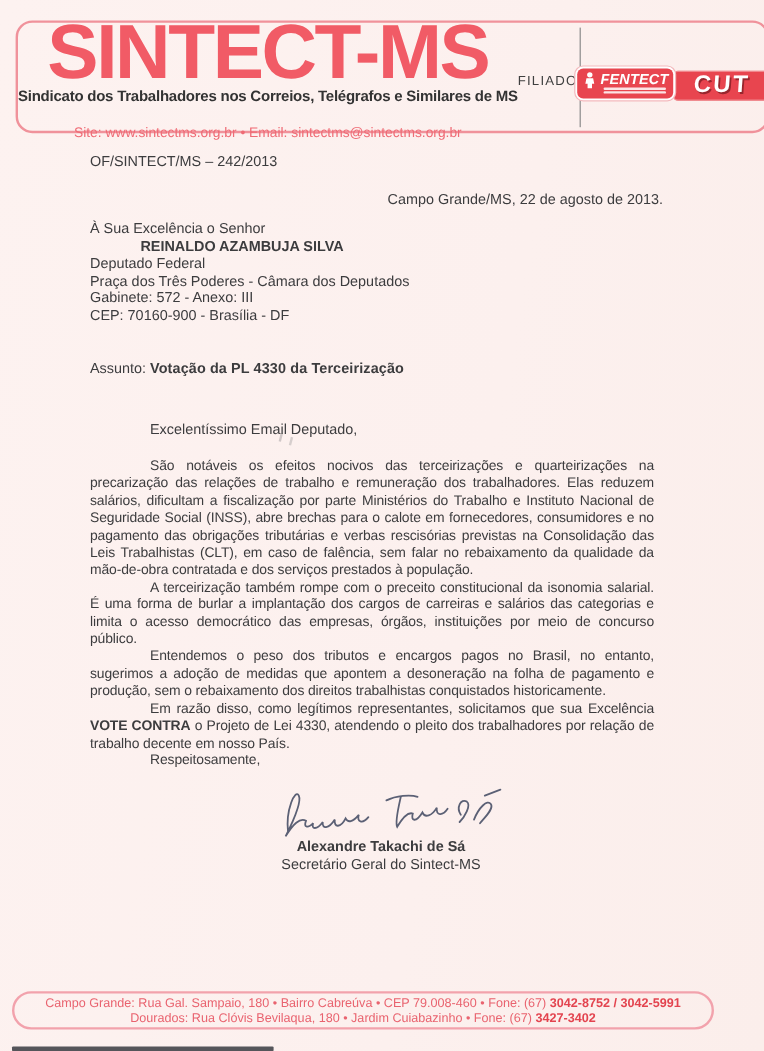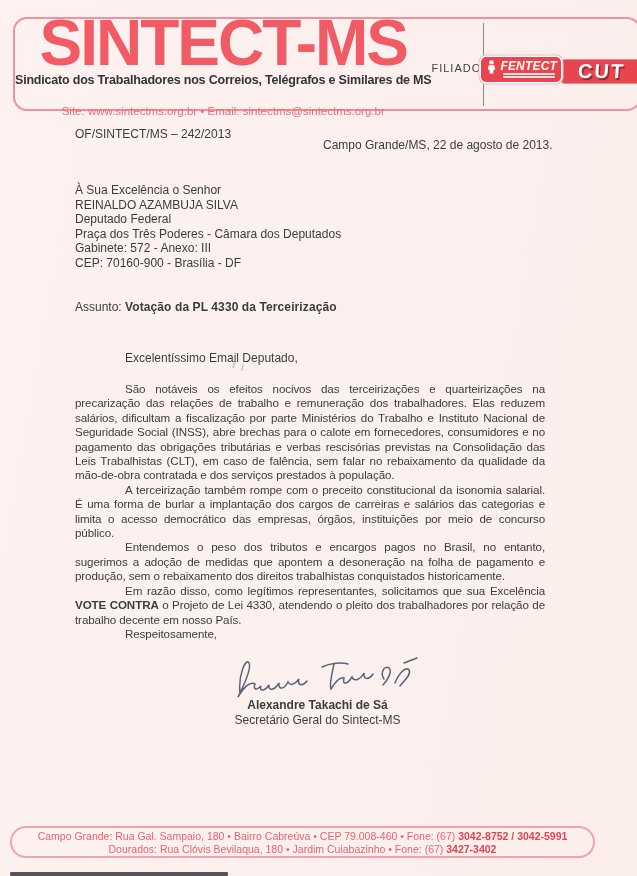"Campo Grande/MS, 22 de agosto" .date-line { top: 138px -> 159px }
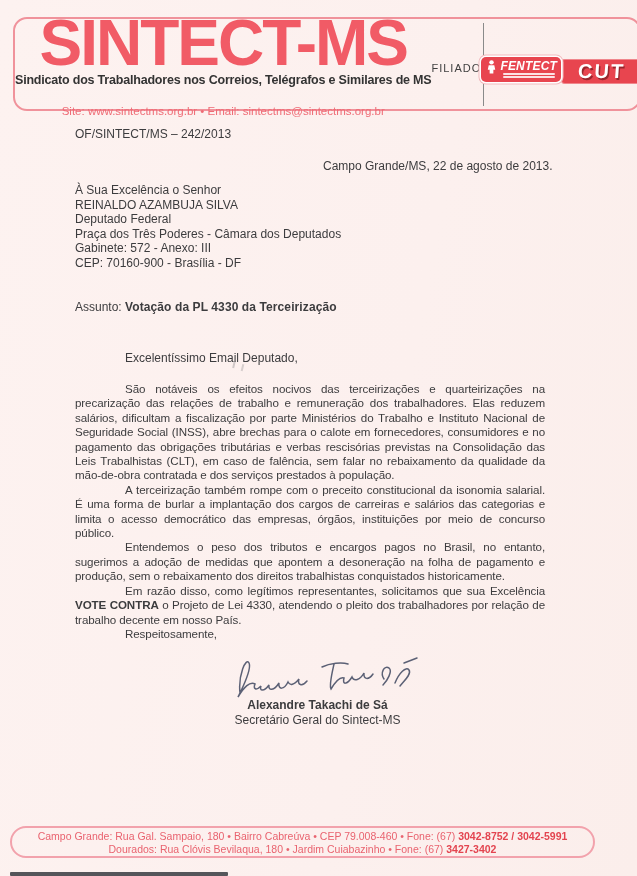"REINALDO AZAMBUJA SILVA" .recipient div:nth-child(2) { font-weight: normal -> bold; margin-left: none -> 42px }
